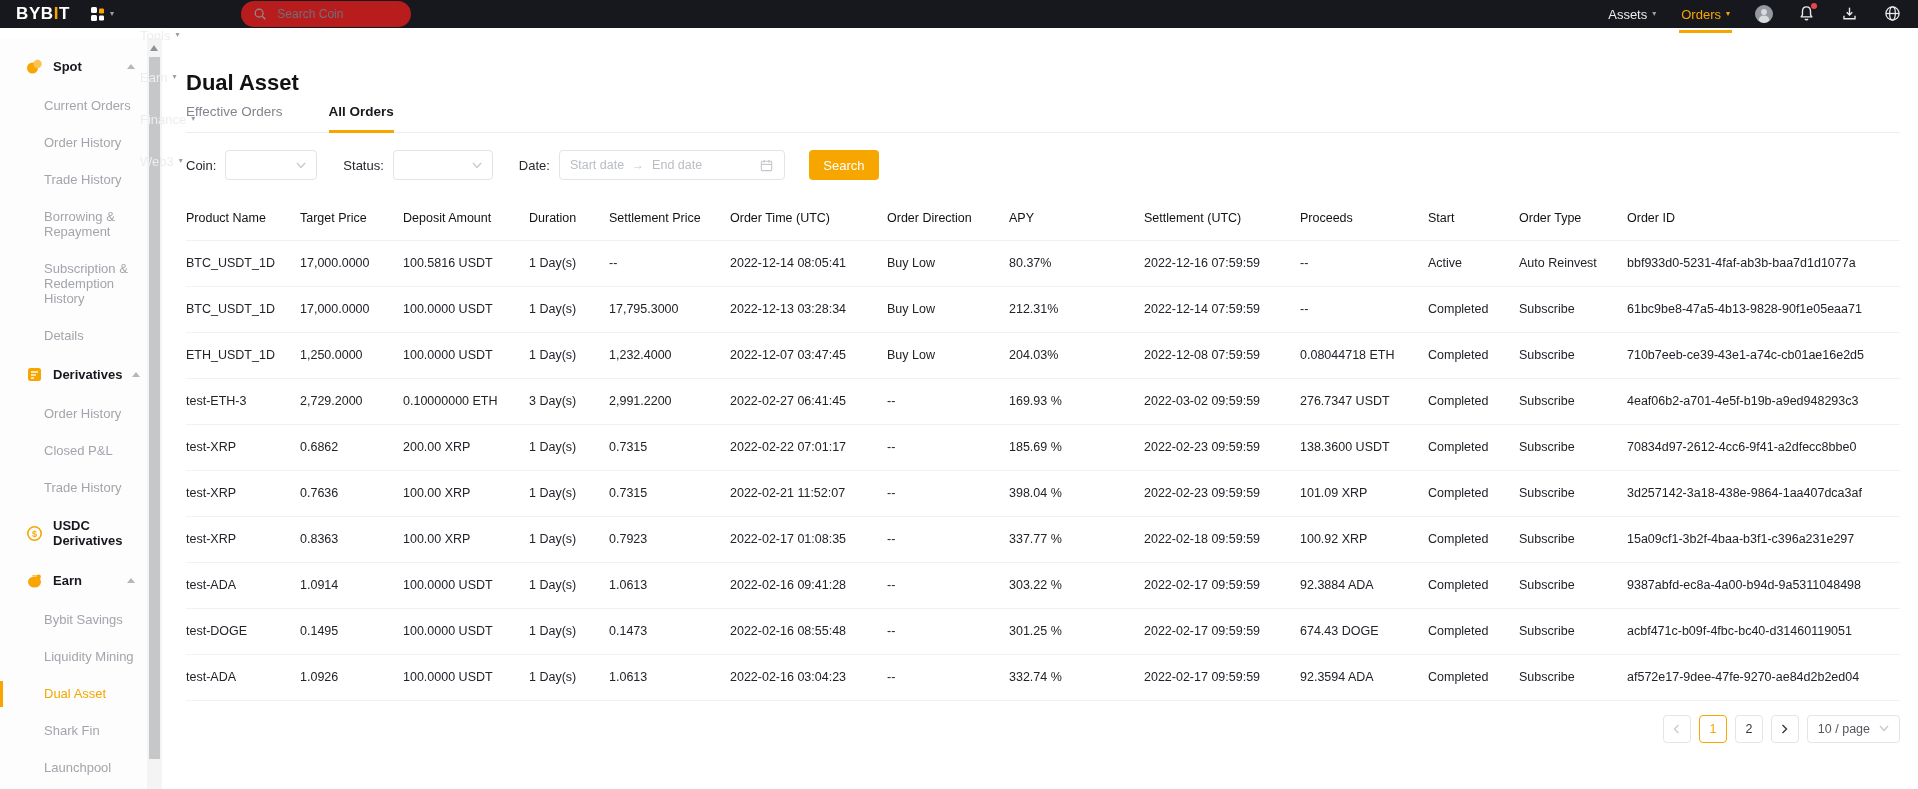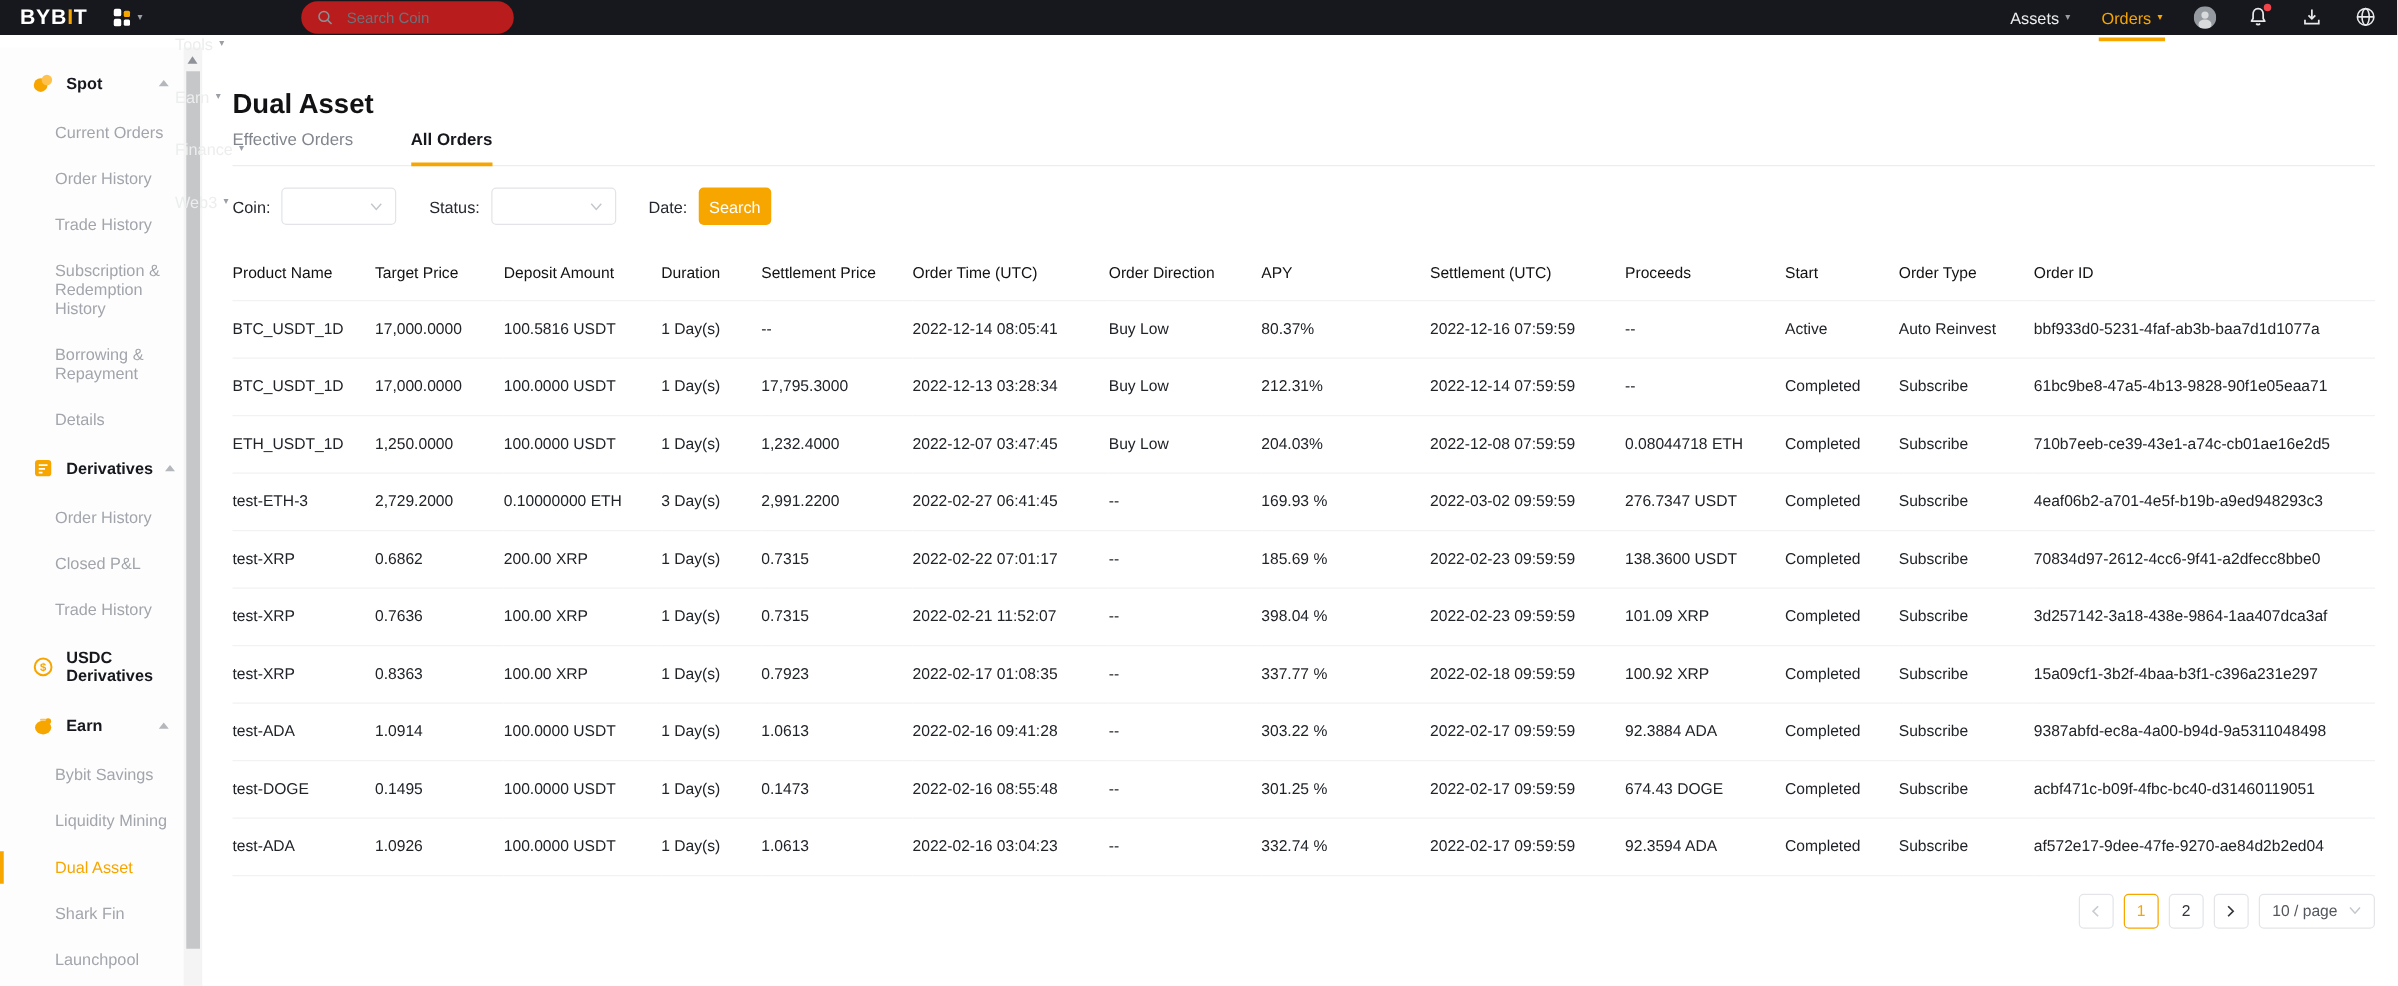"Start date" div.date-box { html: none -> <div> <span>Start date</span> <span>→</span> <span>End date</span> <svg> <rect></rect> <line></line> <line></line> <line></line> </svg> </div> }
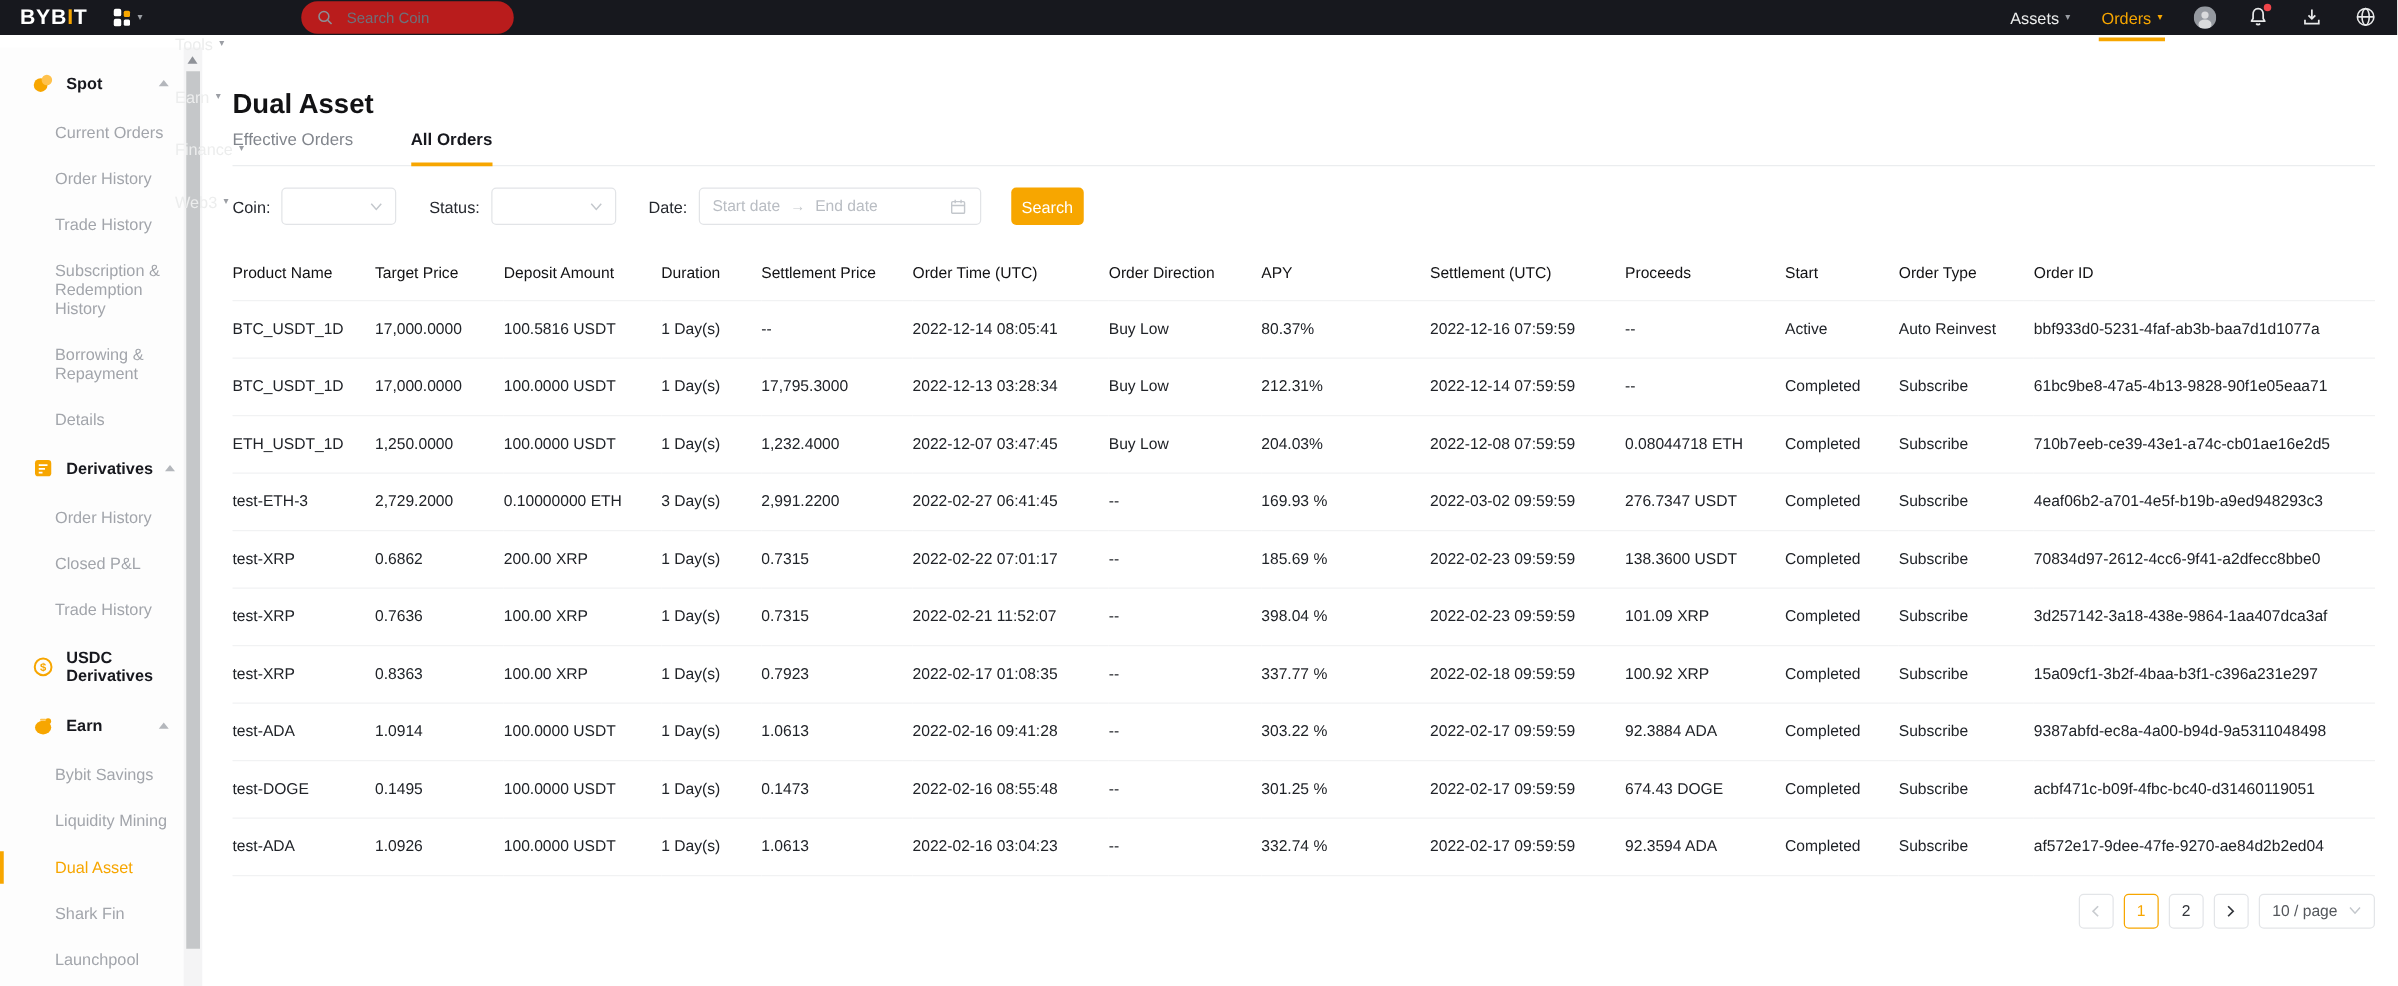"Search" .search-btn { width: 58px -> 70px }
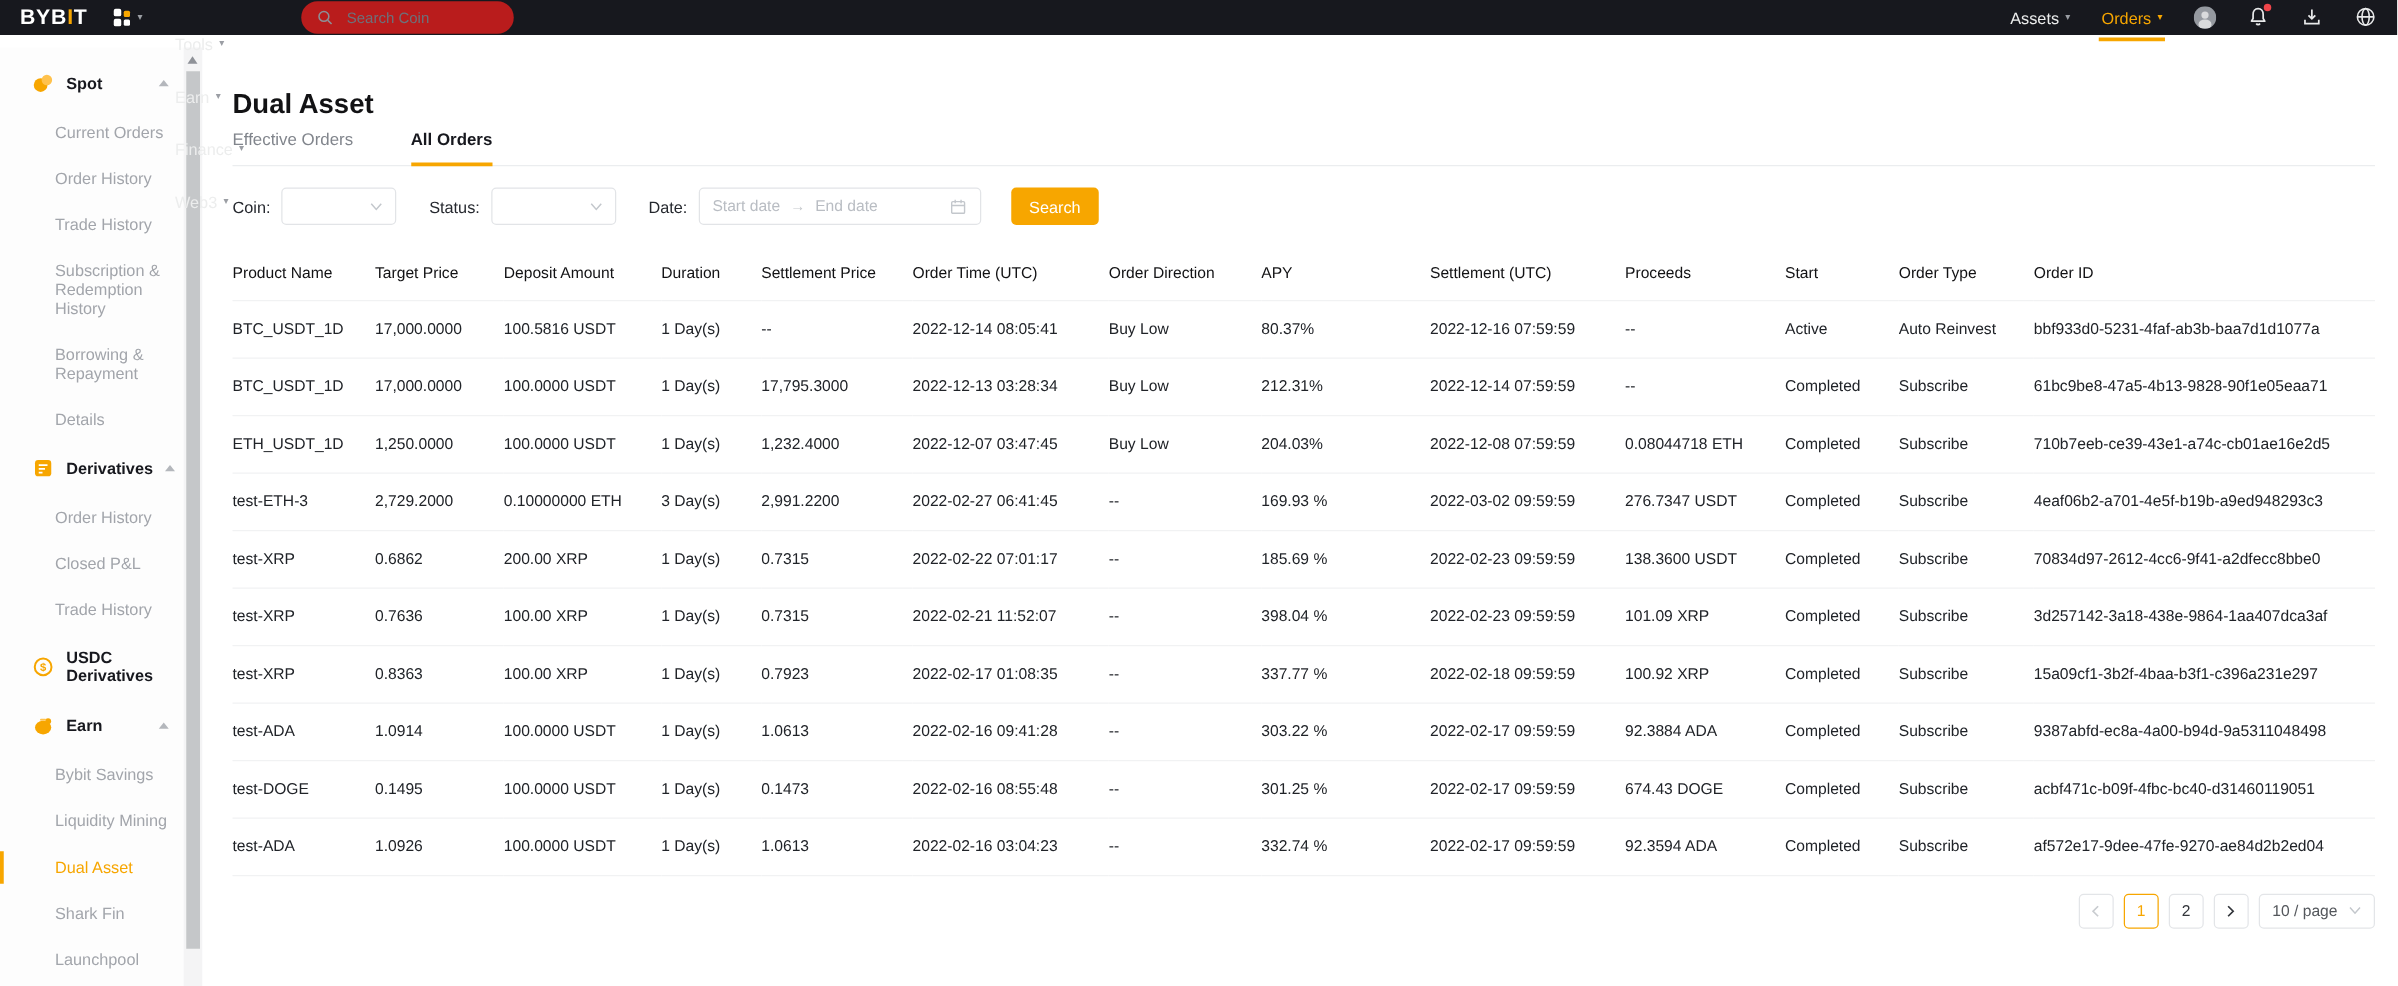"Subscription & Redemption History" div.side-item { order: before "Borrowing & Repayment" -> after "Borrowing & Repayment" }
